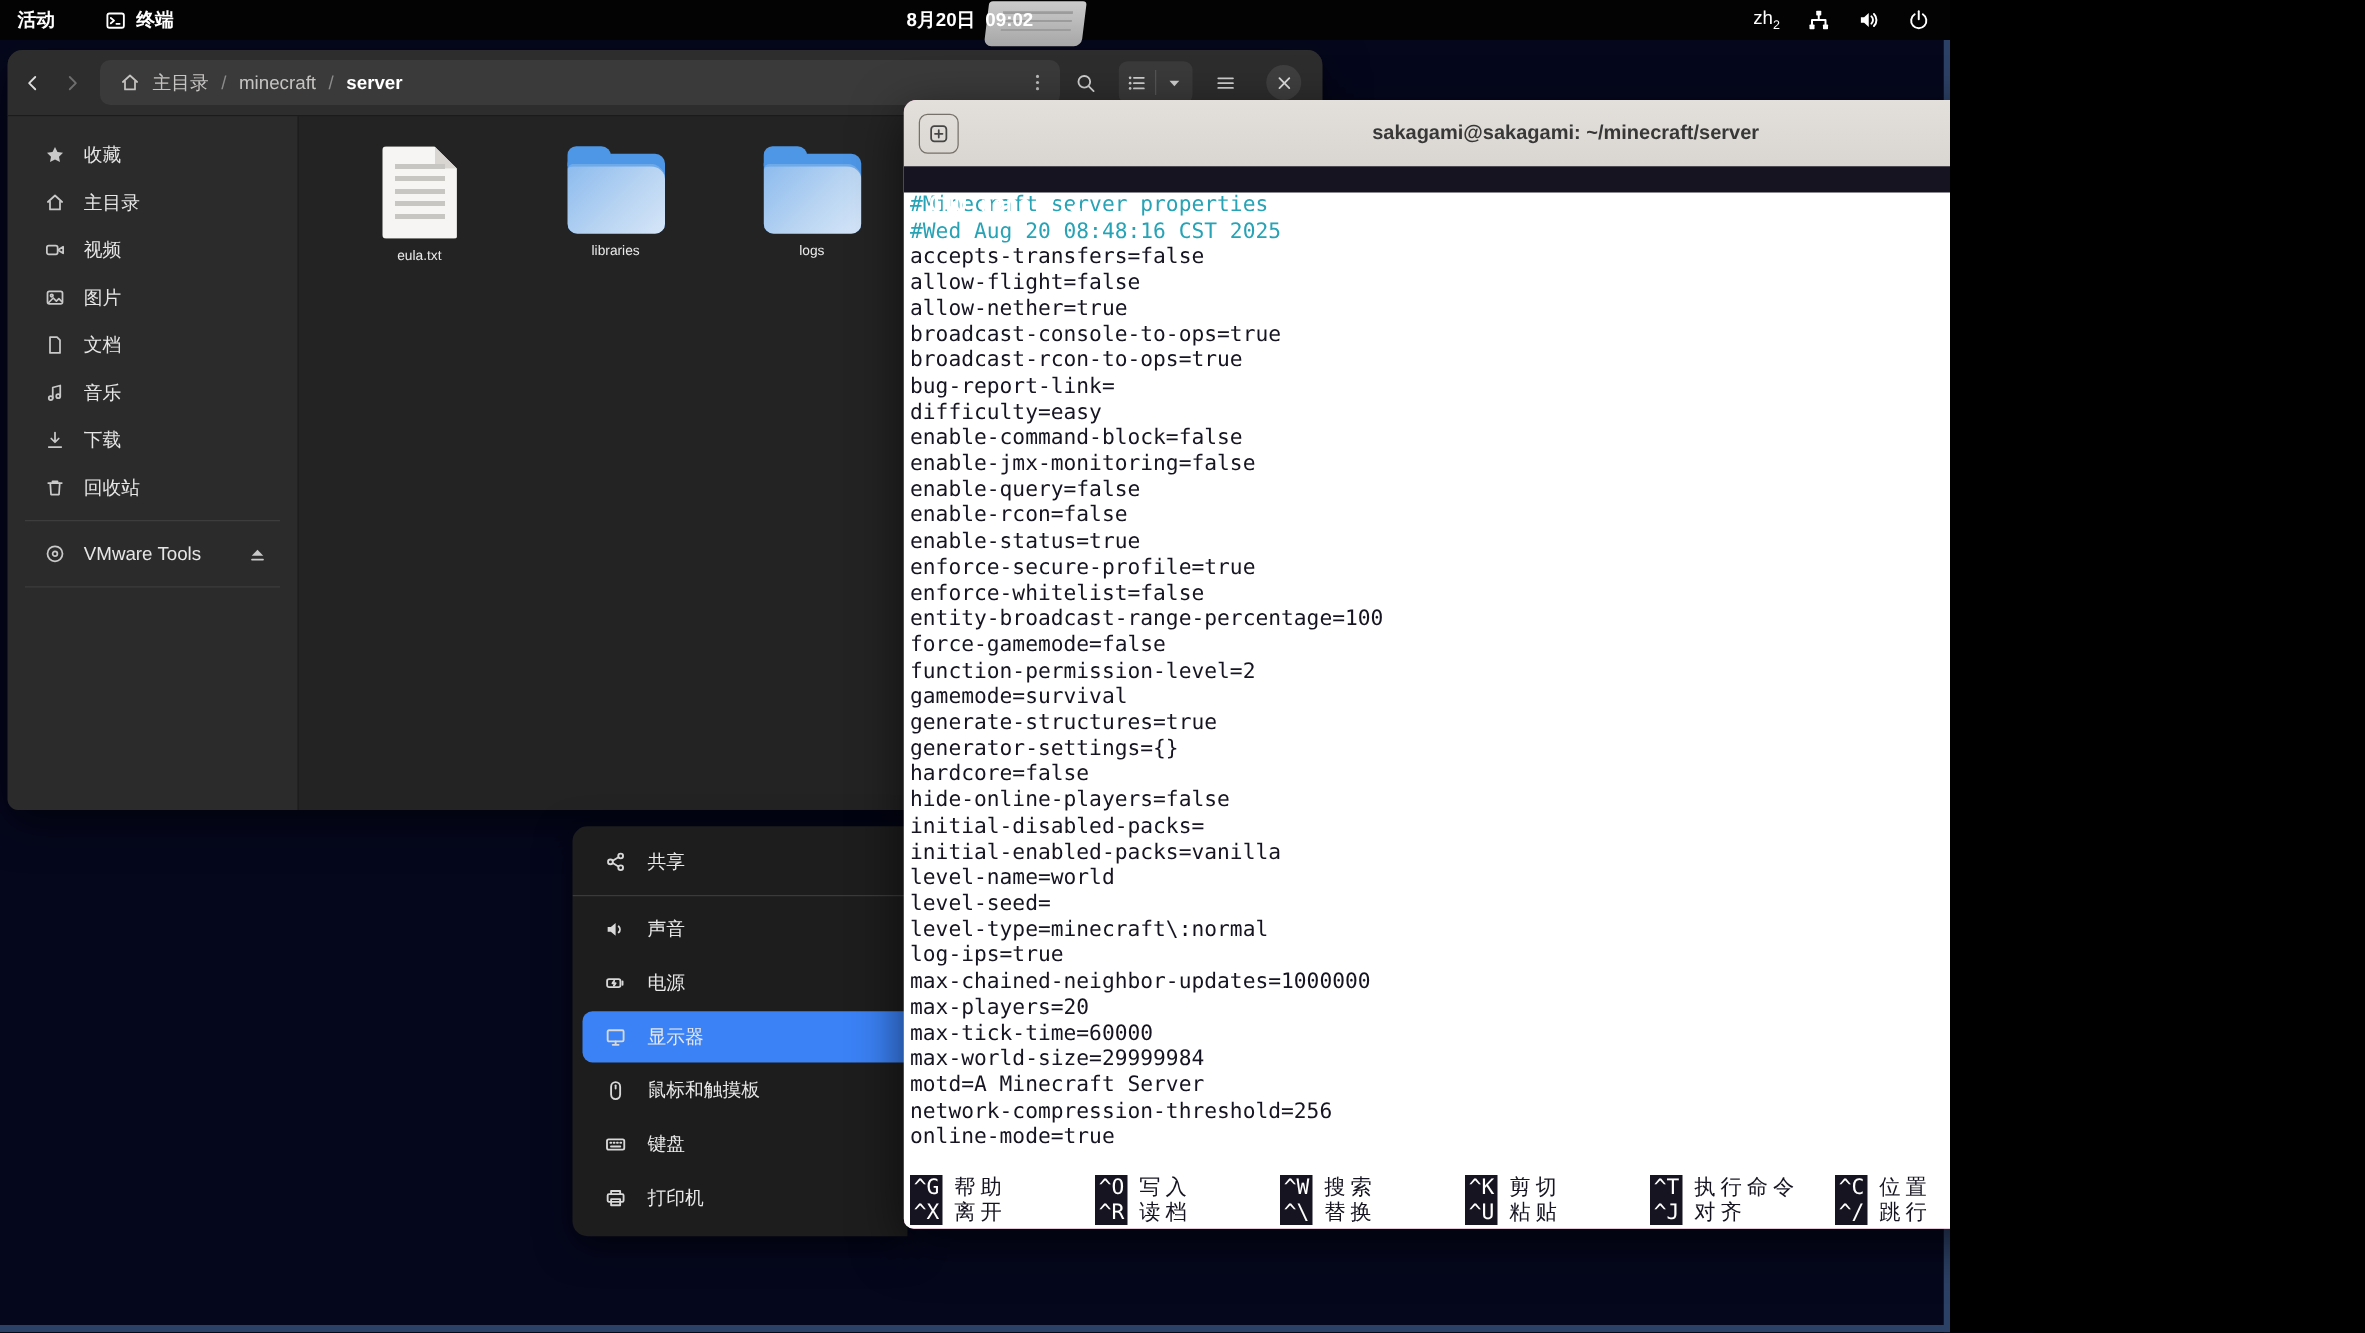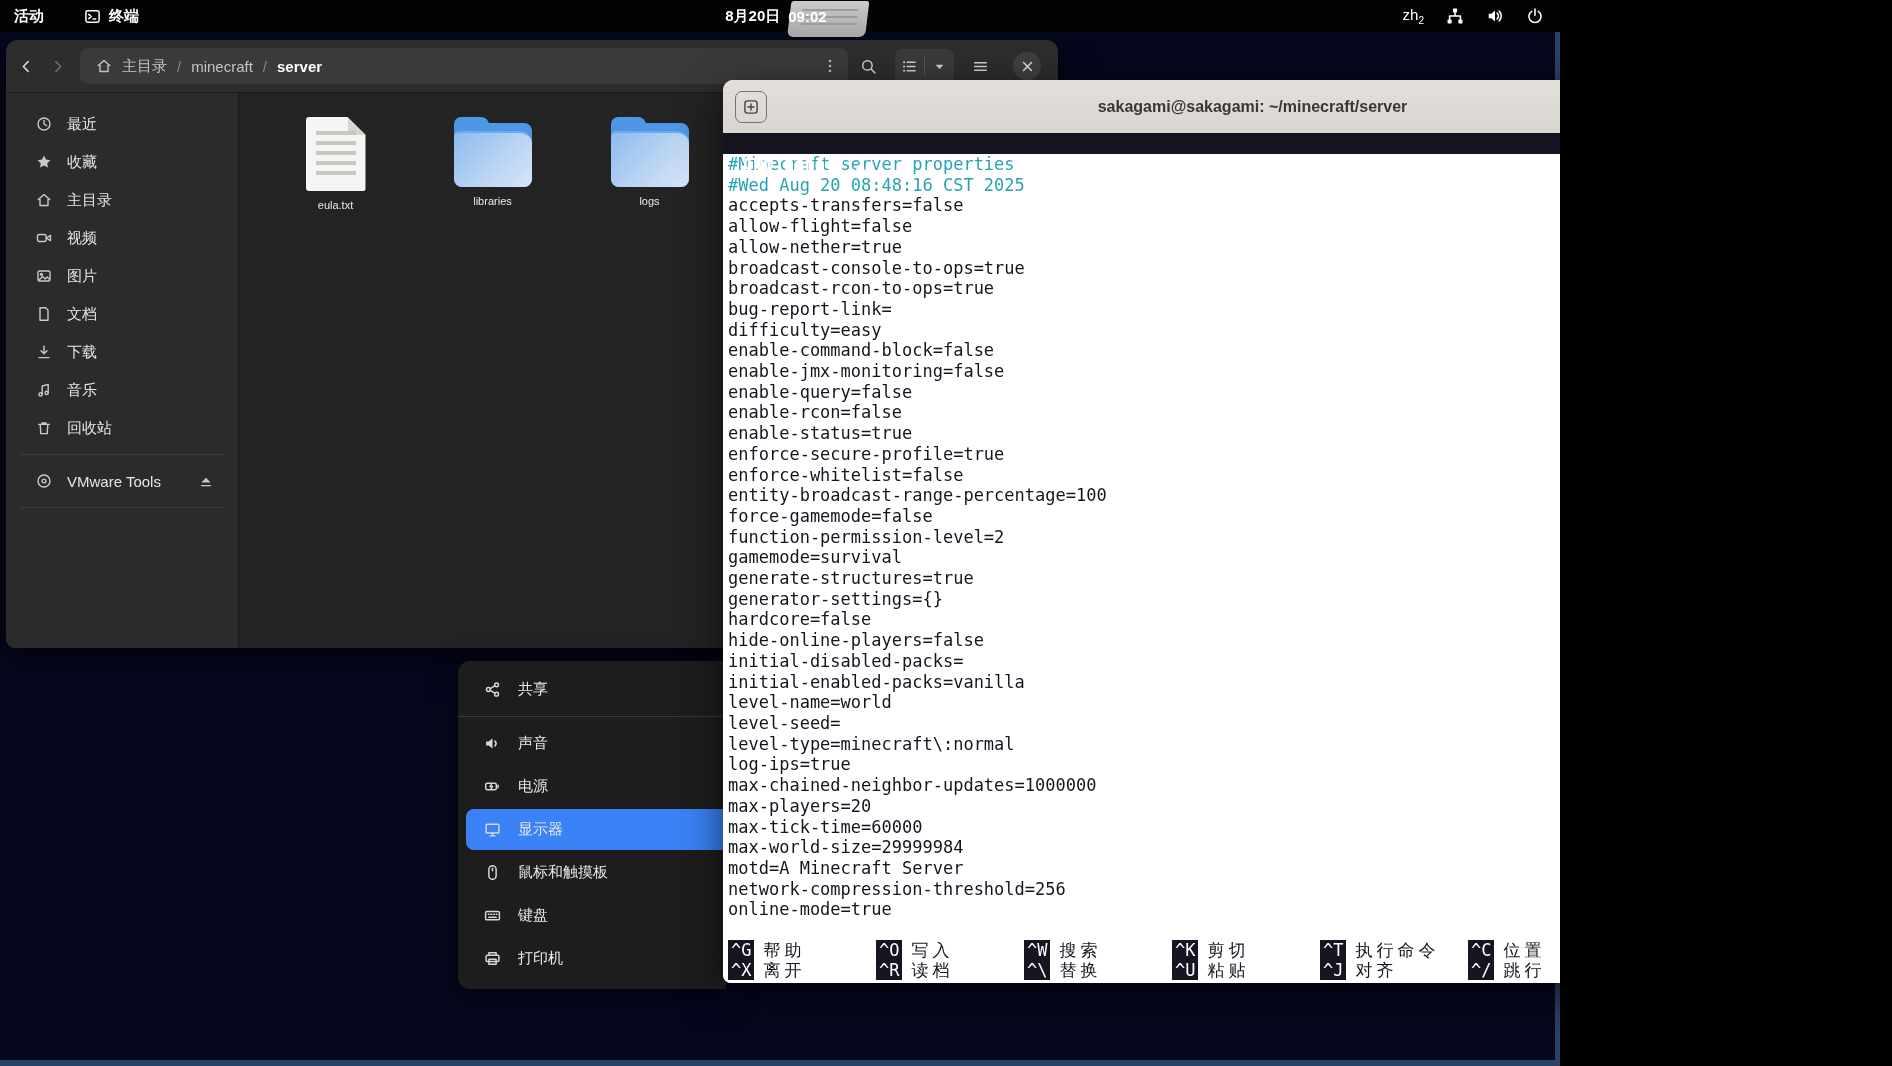"最近" div.sb-row { html: <div> <span> <svg> <circle></circle> <path></path> </svg> </span> <span>最近</span> </div> -> none }
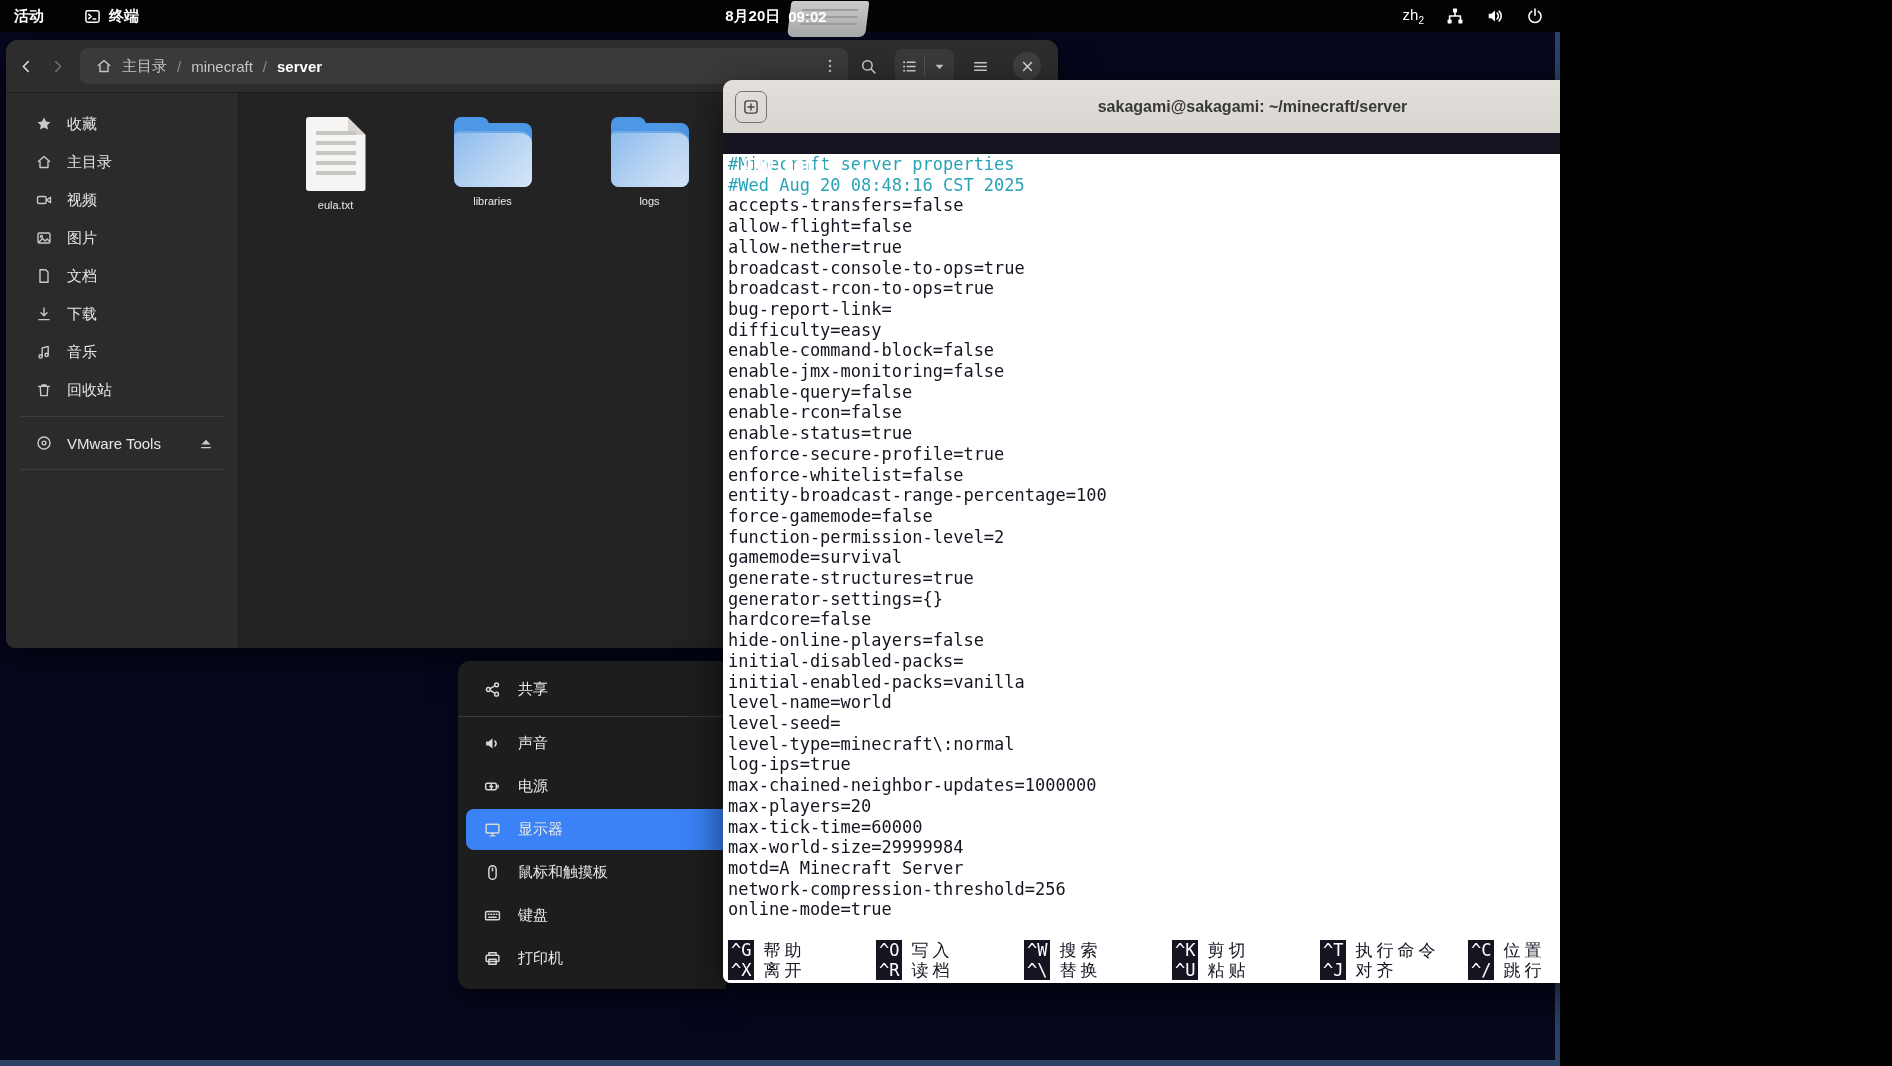"下载" div.sb-row { order: before "音乐" -> after "音乐" }
